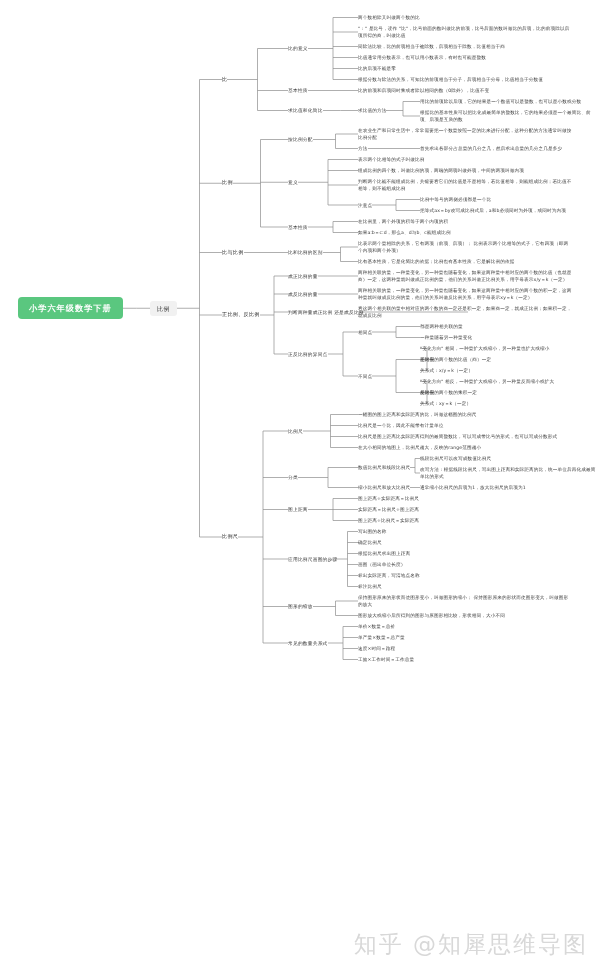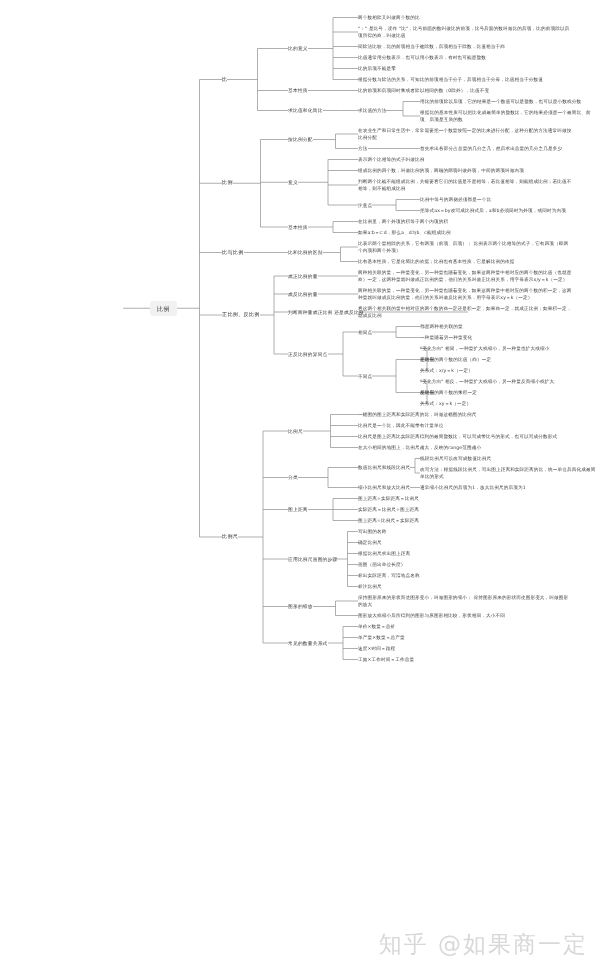"小学六年级数学下册" div.node { html: none -> <div>小学六年级数学下册</div> }
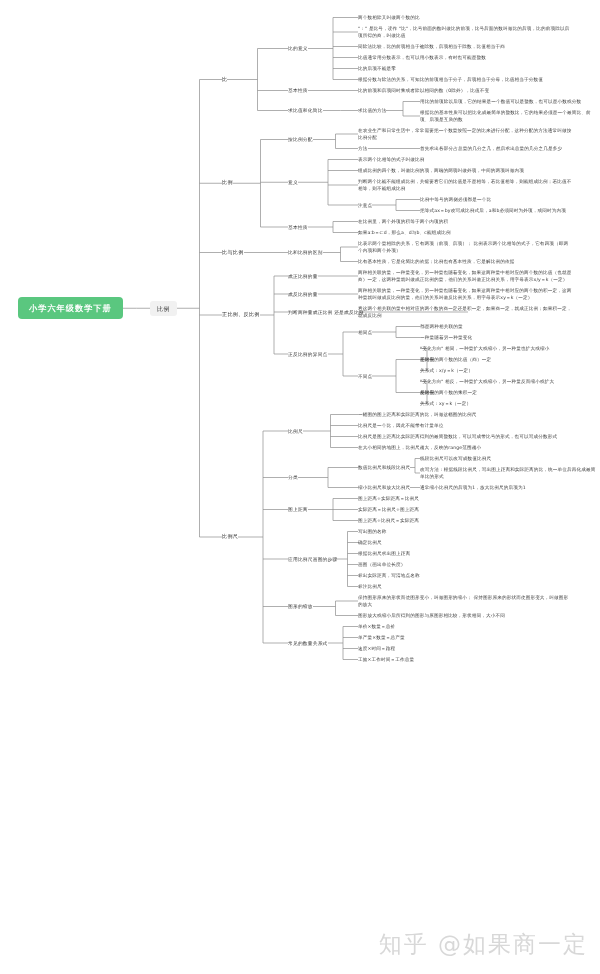"知乎 @如果商一定" div { text: @如果商一定 -> @知犀思维导图 }
